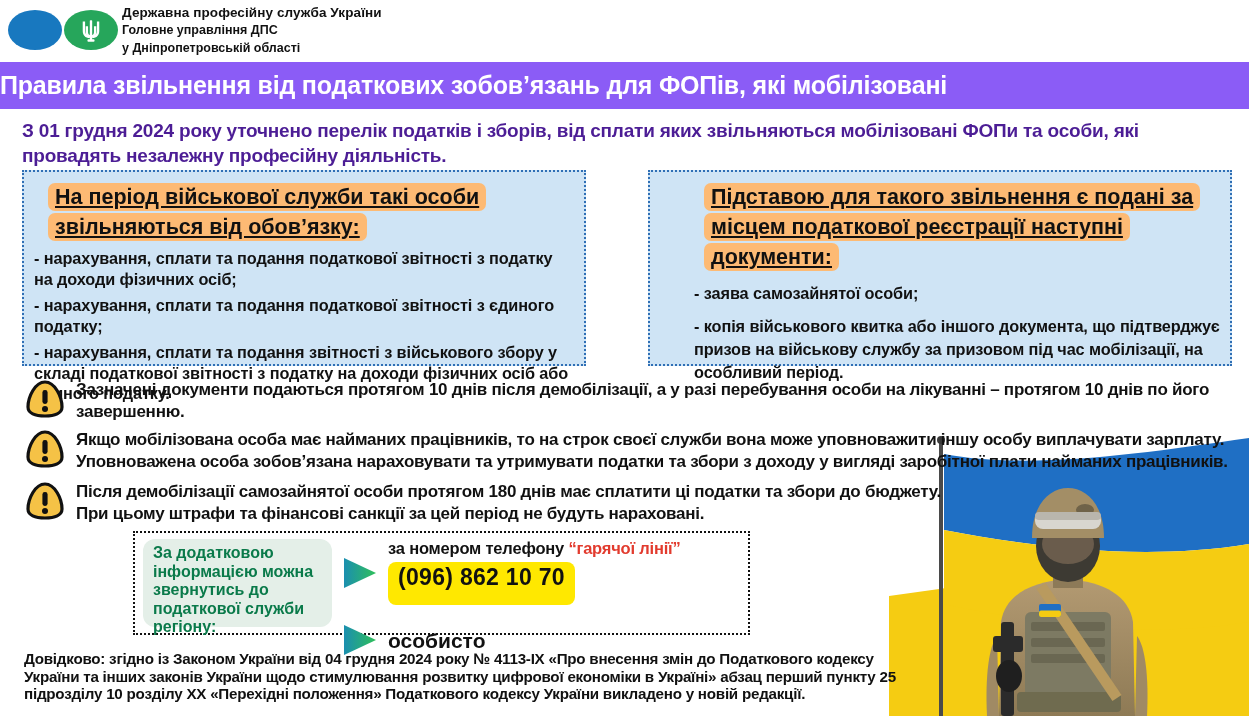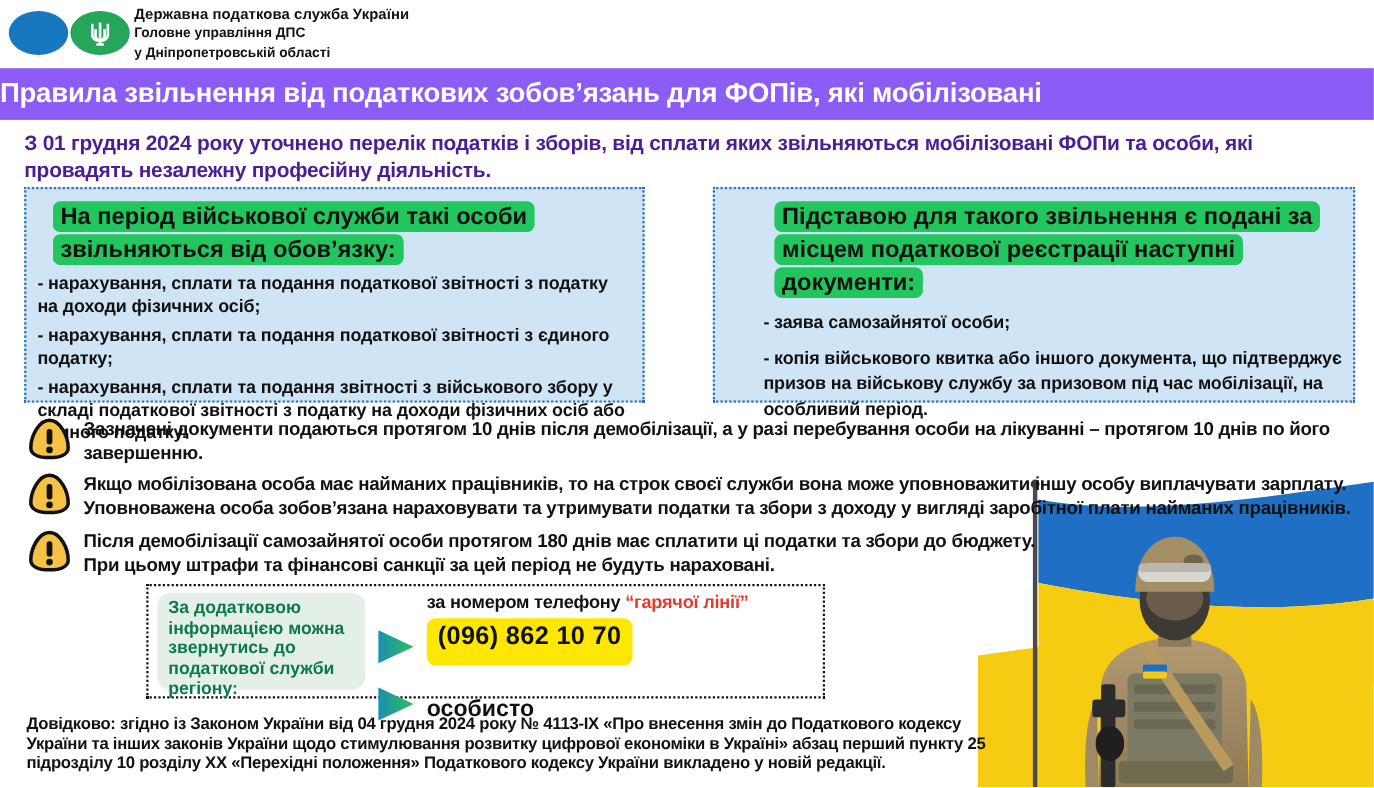"Державна податкова служба України" div.org-line1 { text: податкова -> професійну }
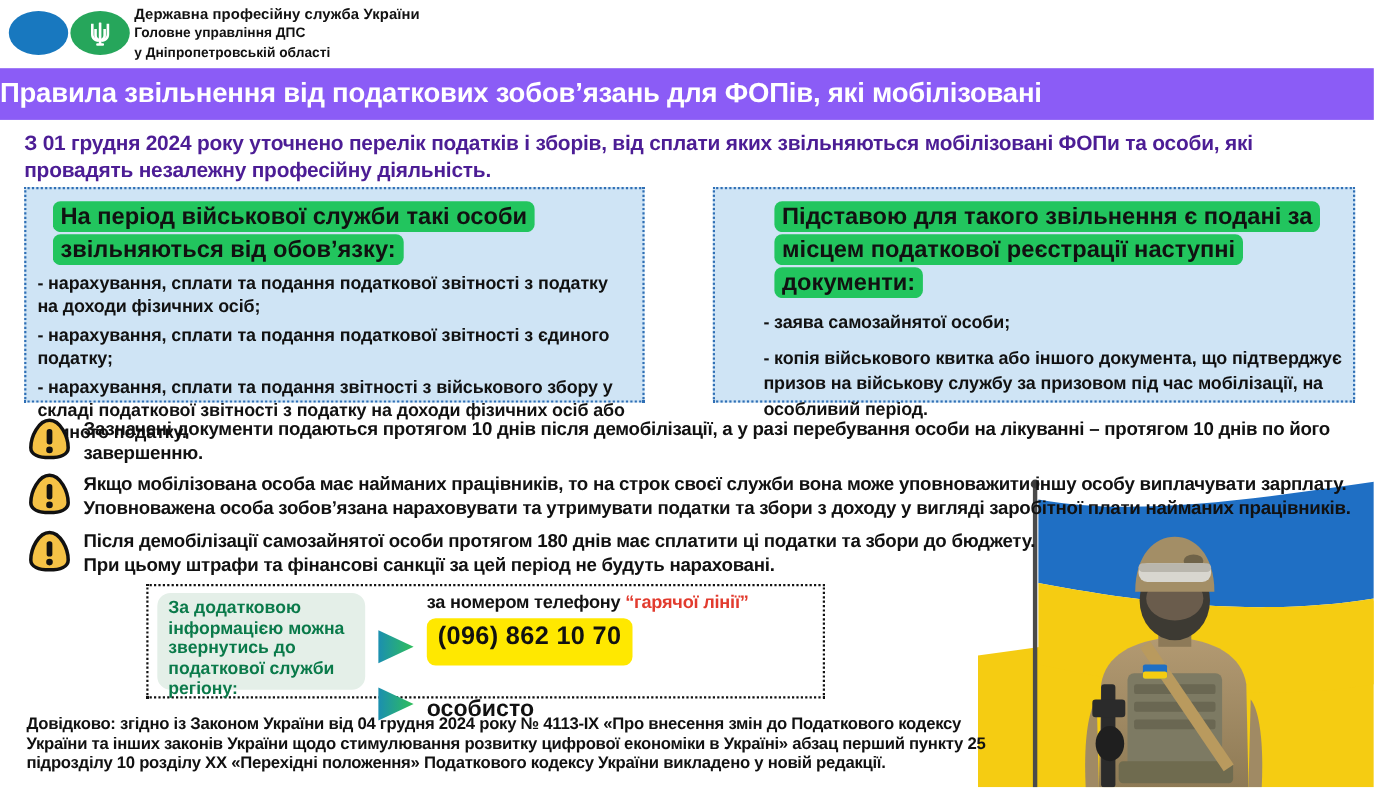"На період військової служби такі" .hl-yellow { background: #22c55e -> #fdba74; text-decoration: none -> underline }
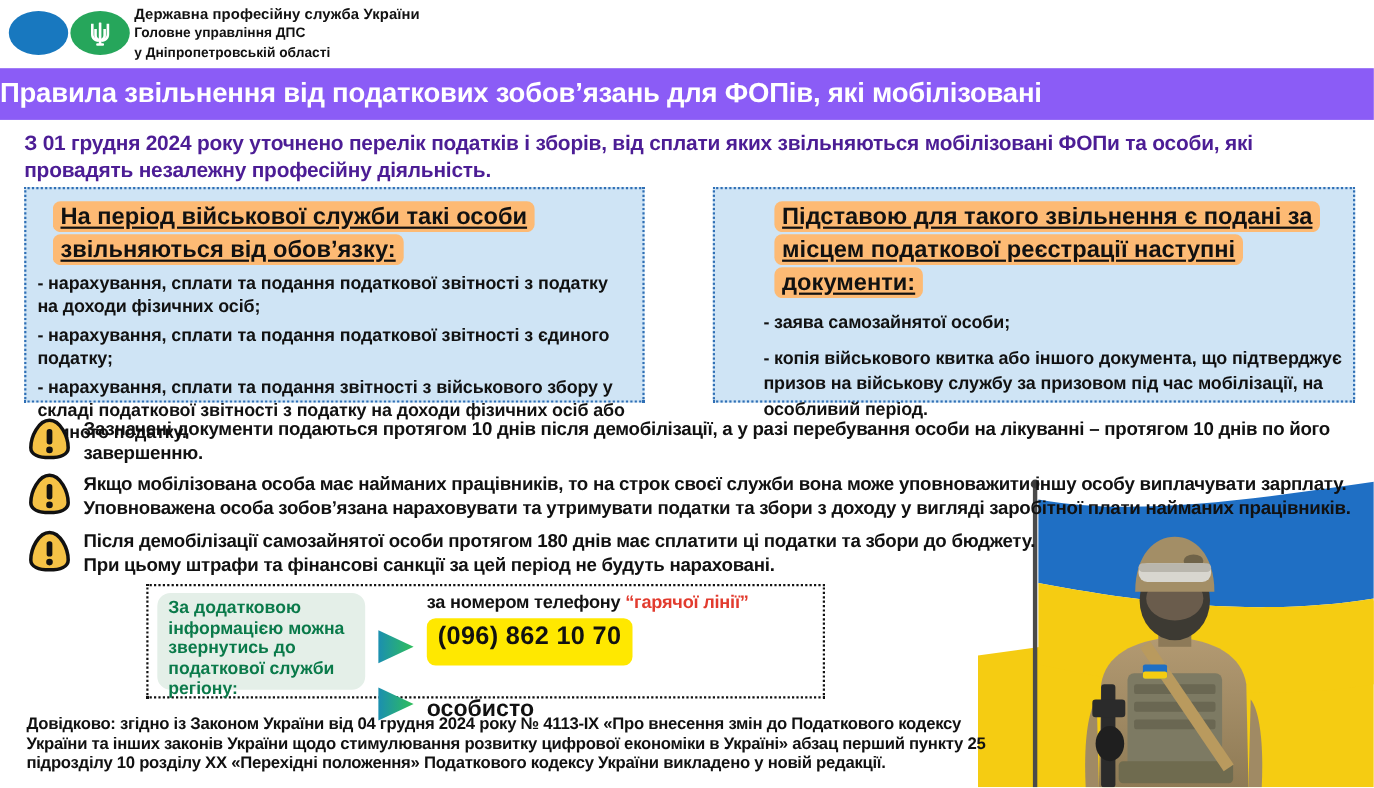"за номером телефону “гарячої лінії”" .row { align-items: flex-end -> center }
